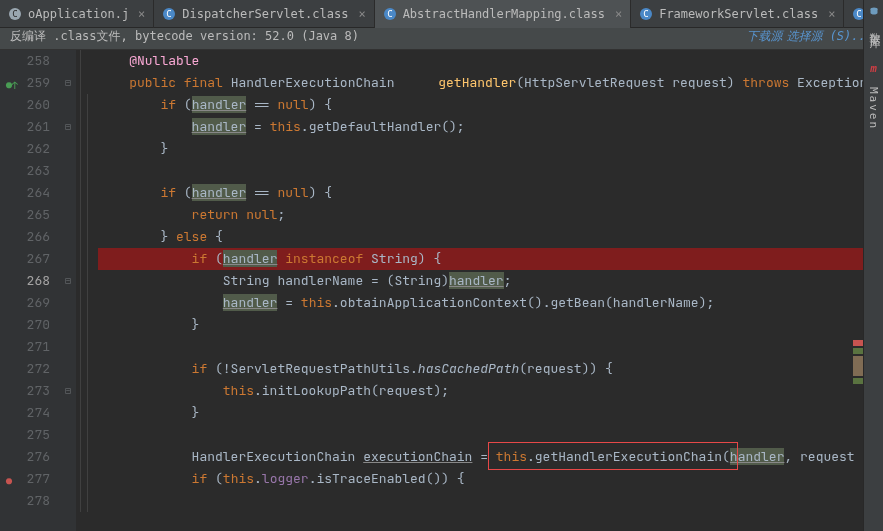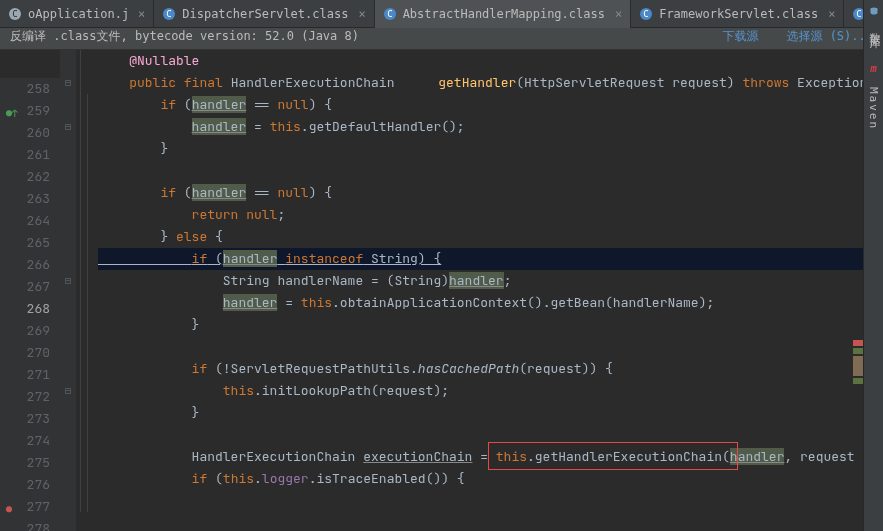"下载源" .infobar .link { font-style: none -> italic; margin-left: 28px -> 4px }
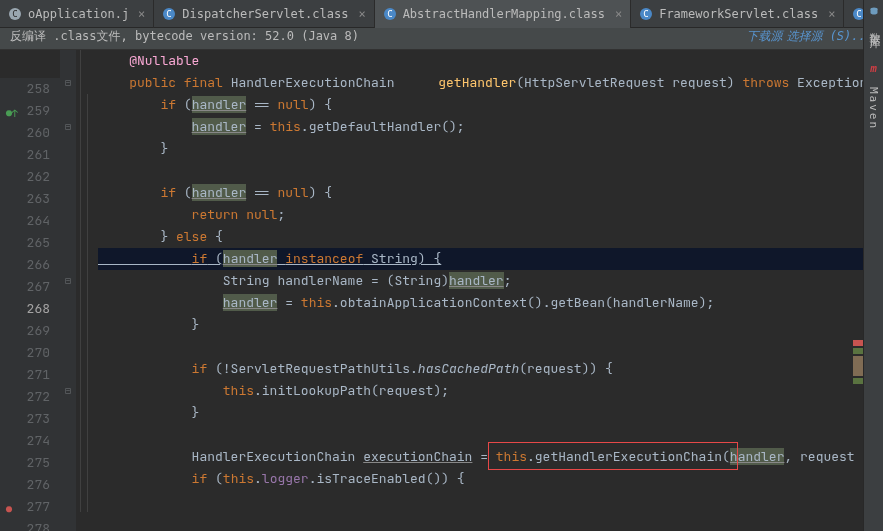"258" .gutter { margin-top: 28px -> none }
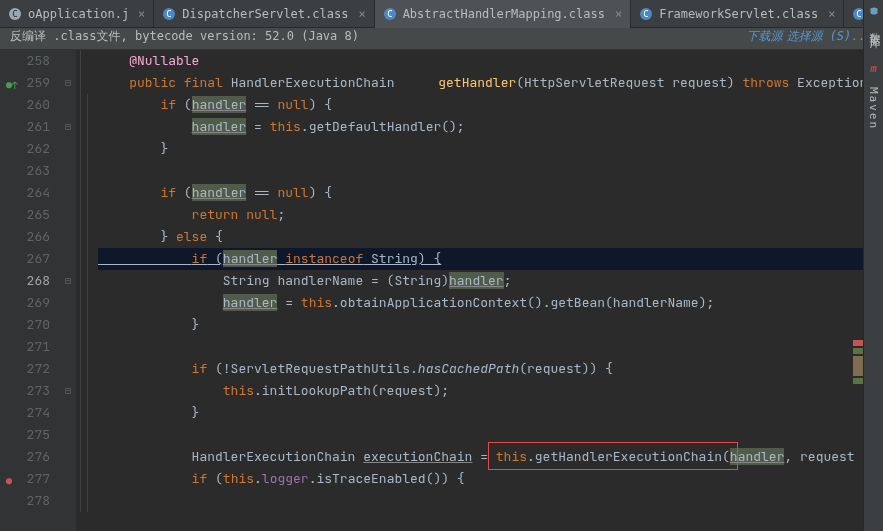"if (handler instanceof String) {" .line.curline { background: #0f172a -> #7f1d1d; text-decoration: underline -> none }
